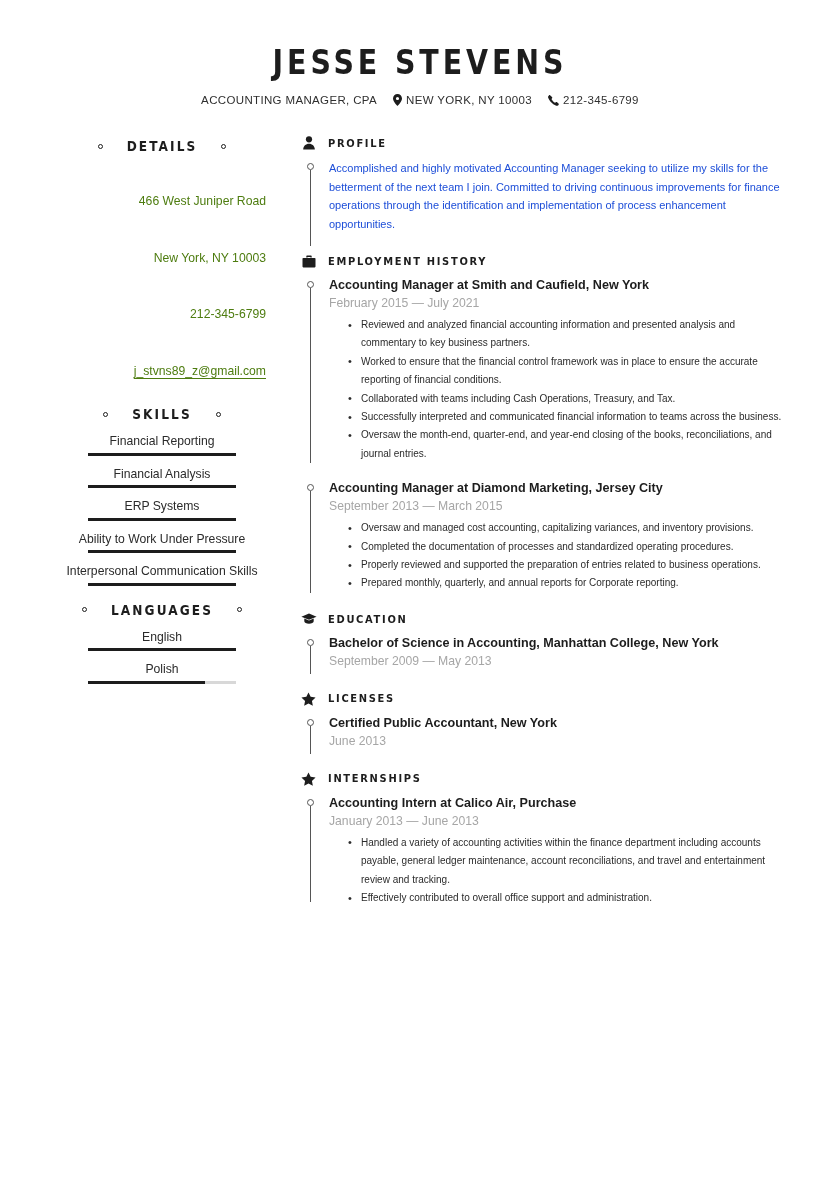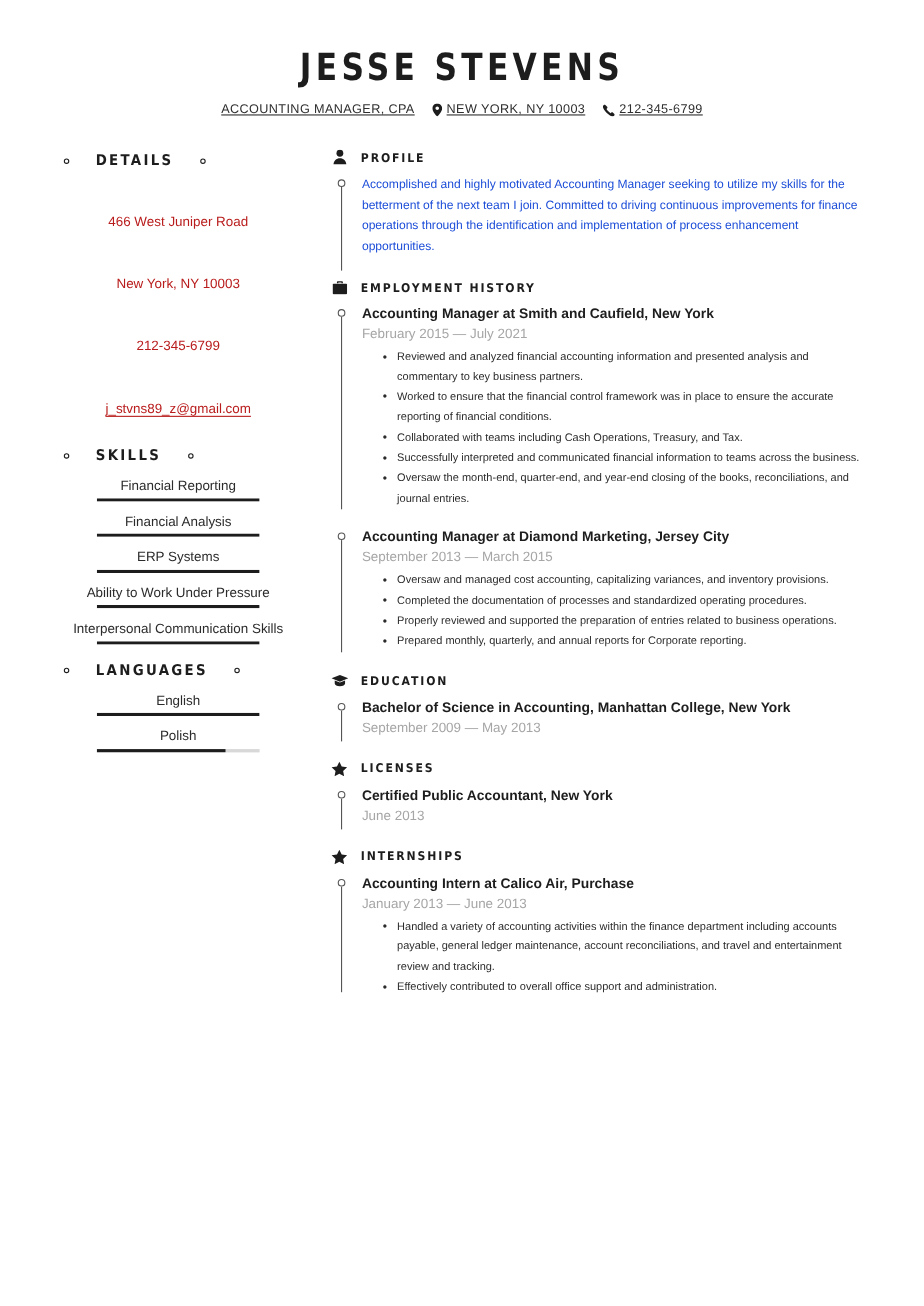"ACCOUNTING MANAGER, CPA" .contact-item { text-decoration: underline -> none }
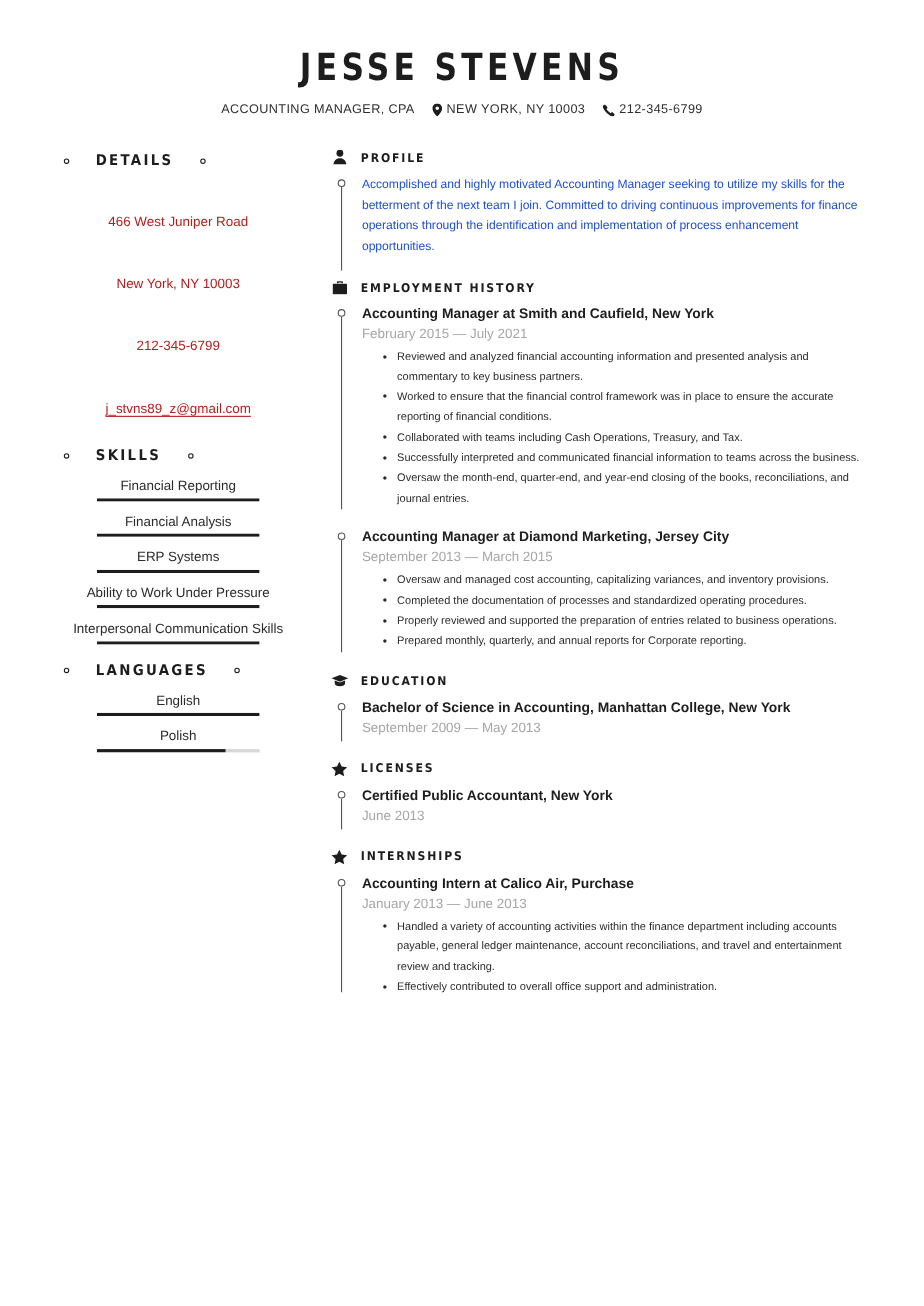"DETAILS" .side-heading { justify-content: flex-start -> center }
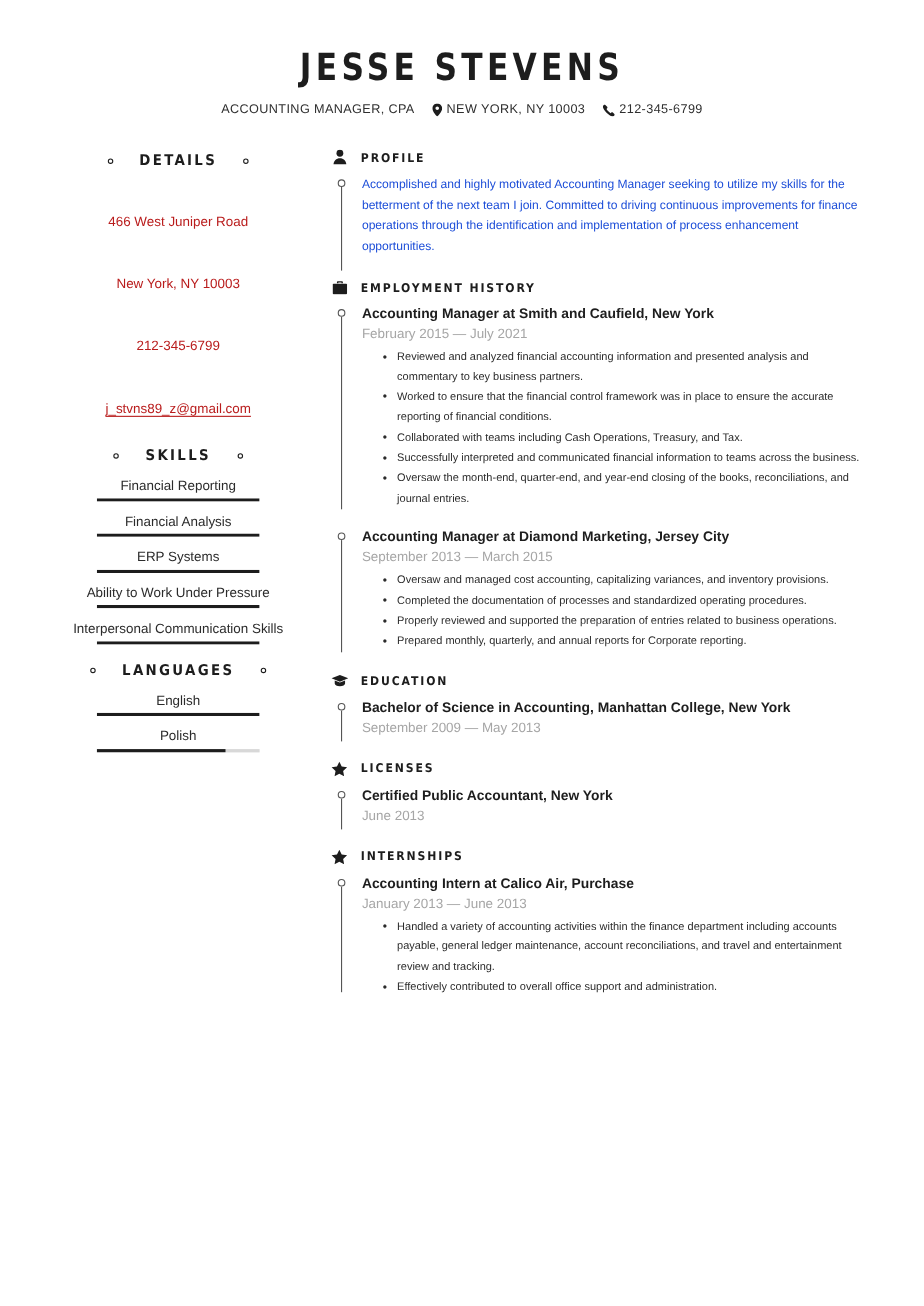"466 West Juniper Road" .detail-line { color: #b91c1c -> #4d7c0f; text-align: center -> right }
